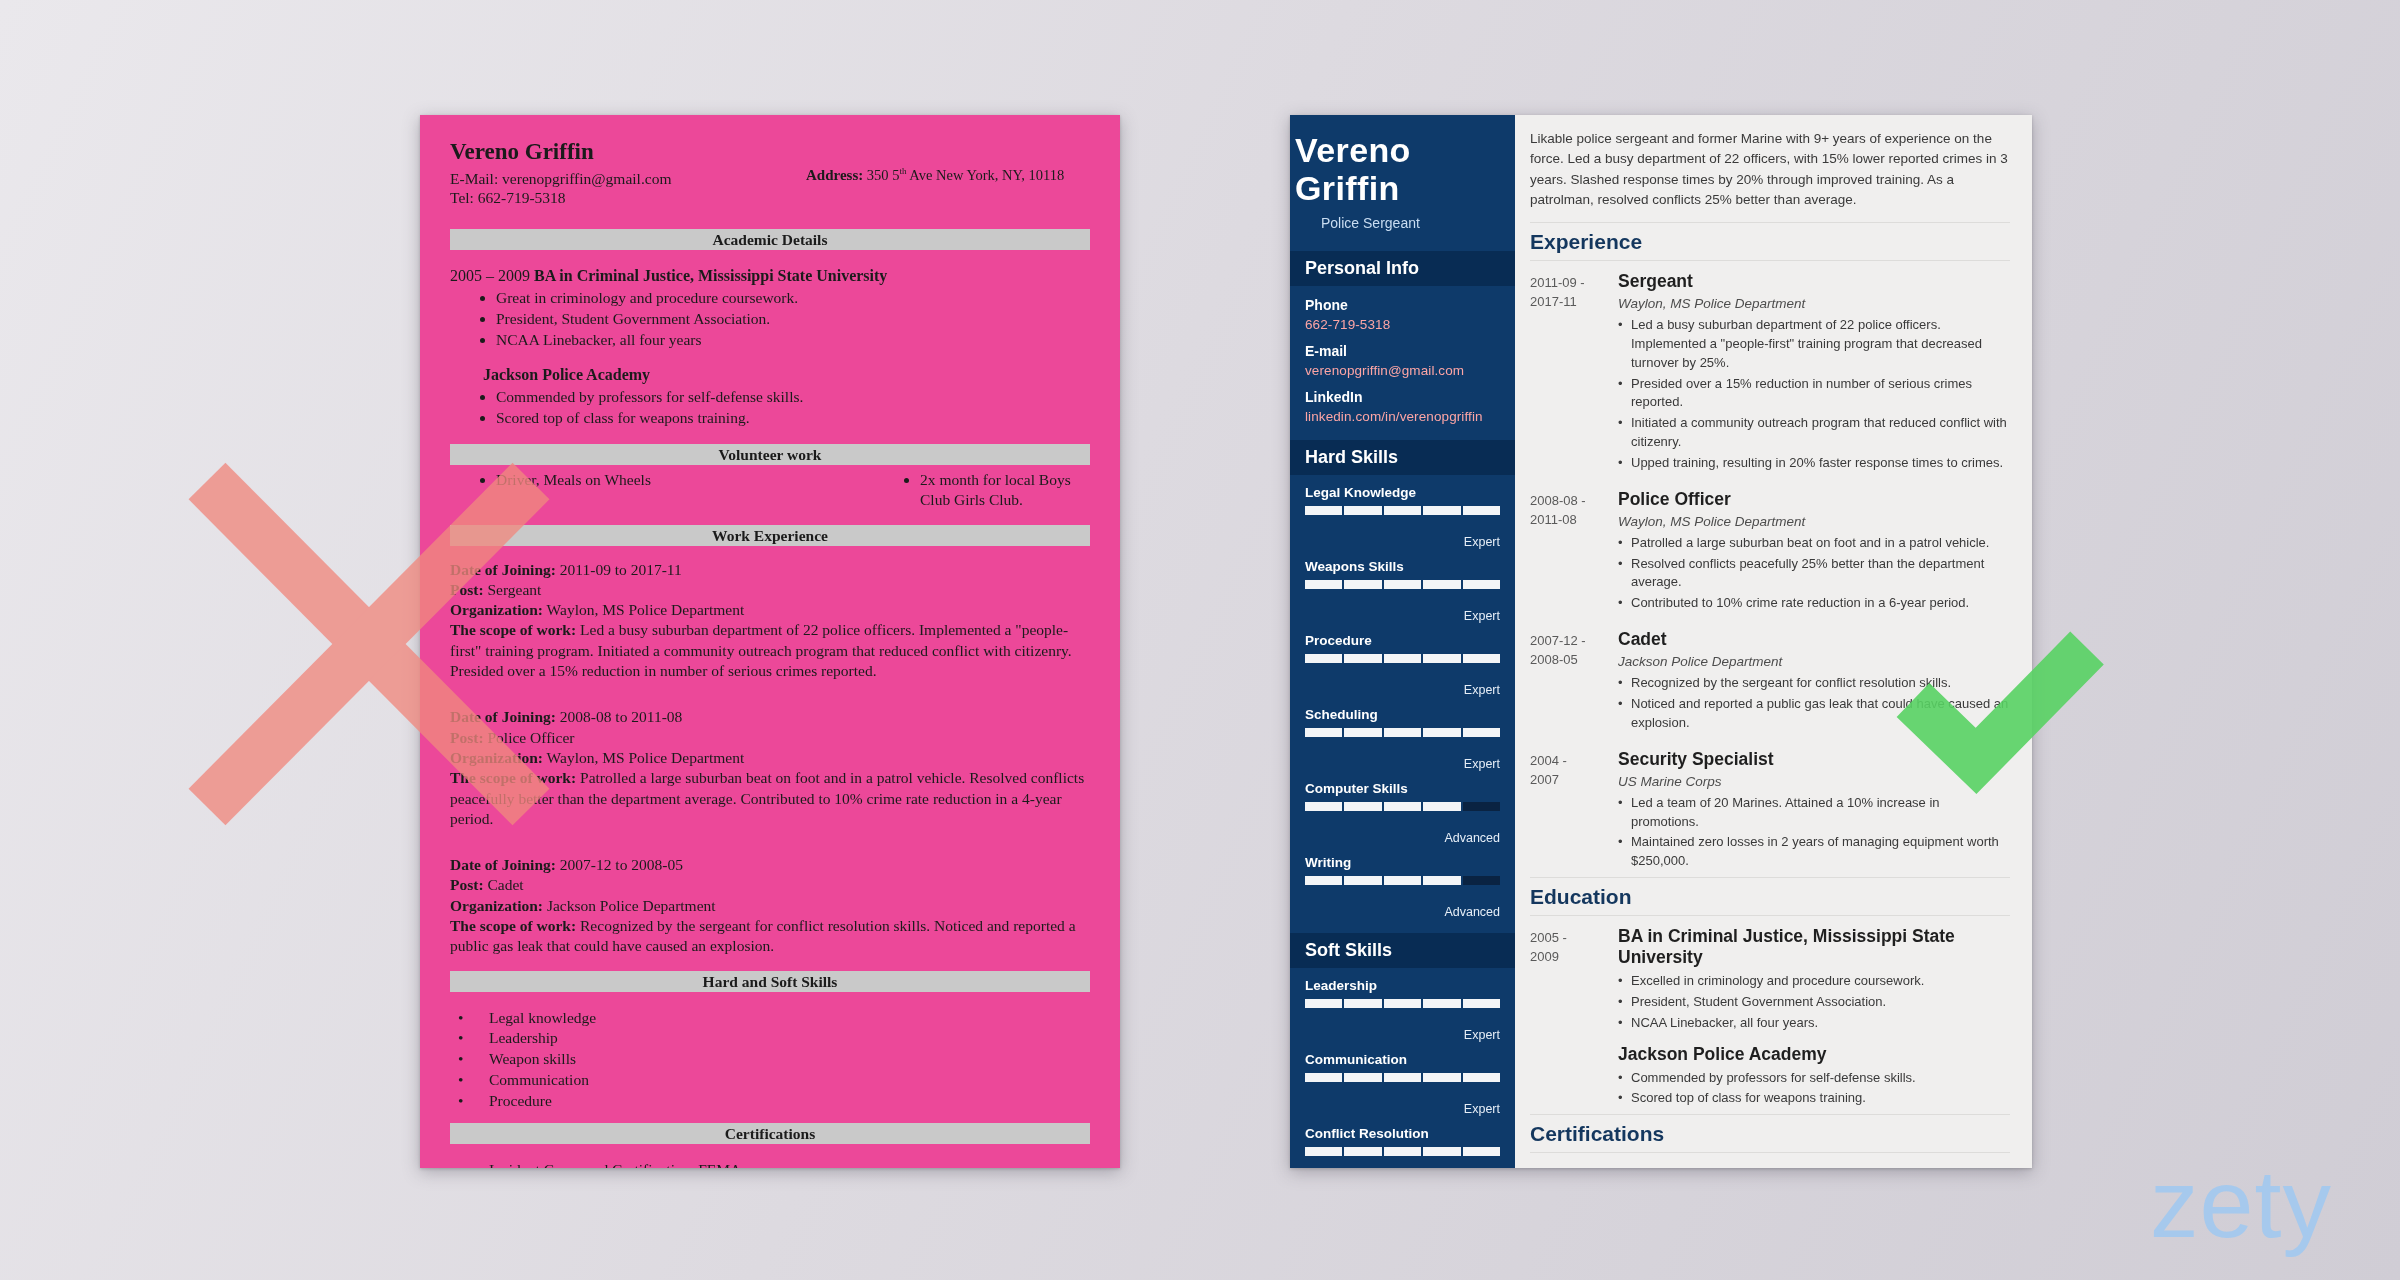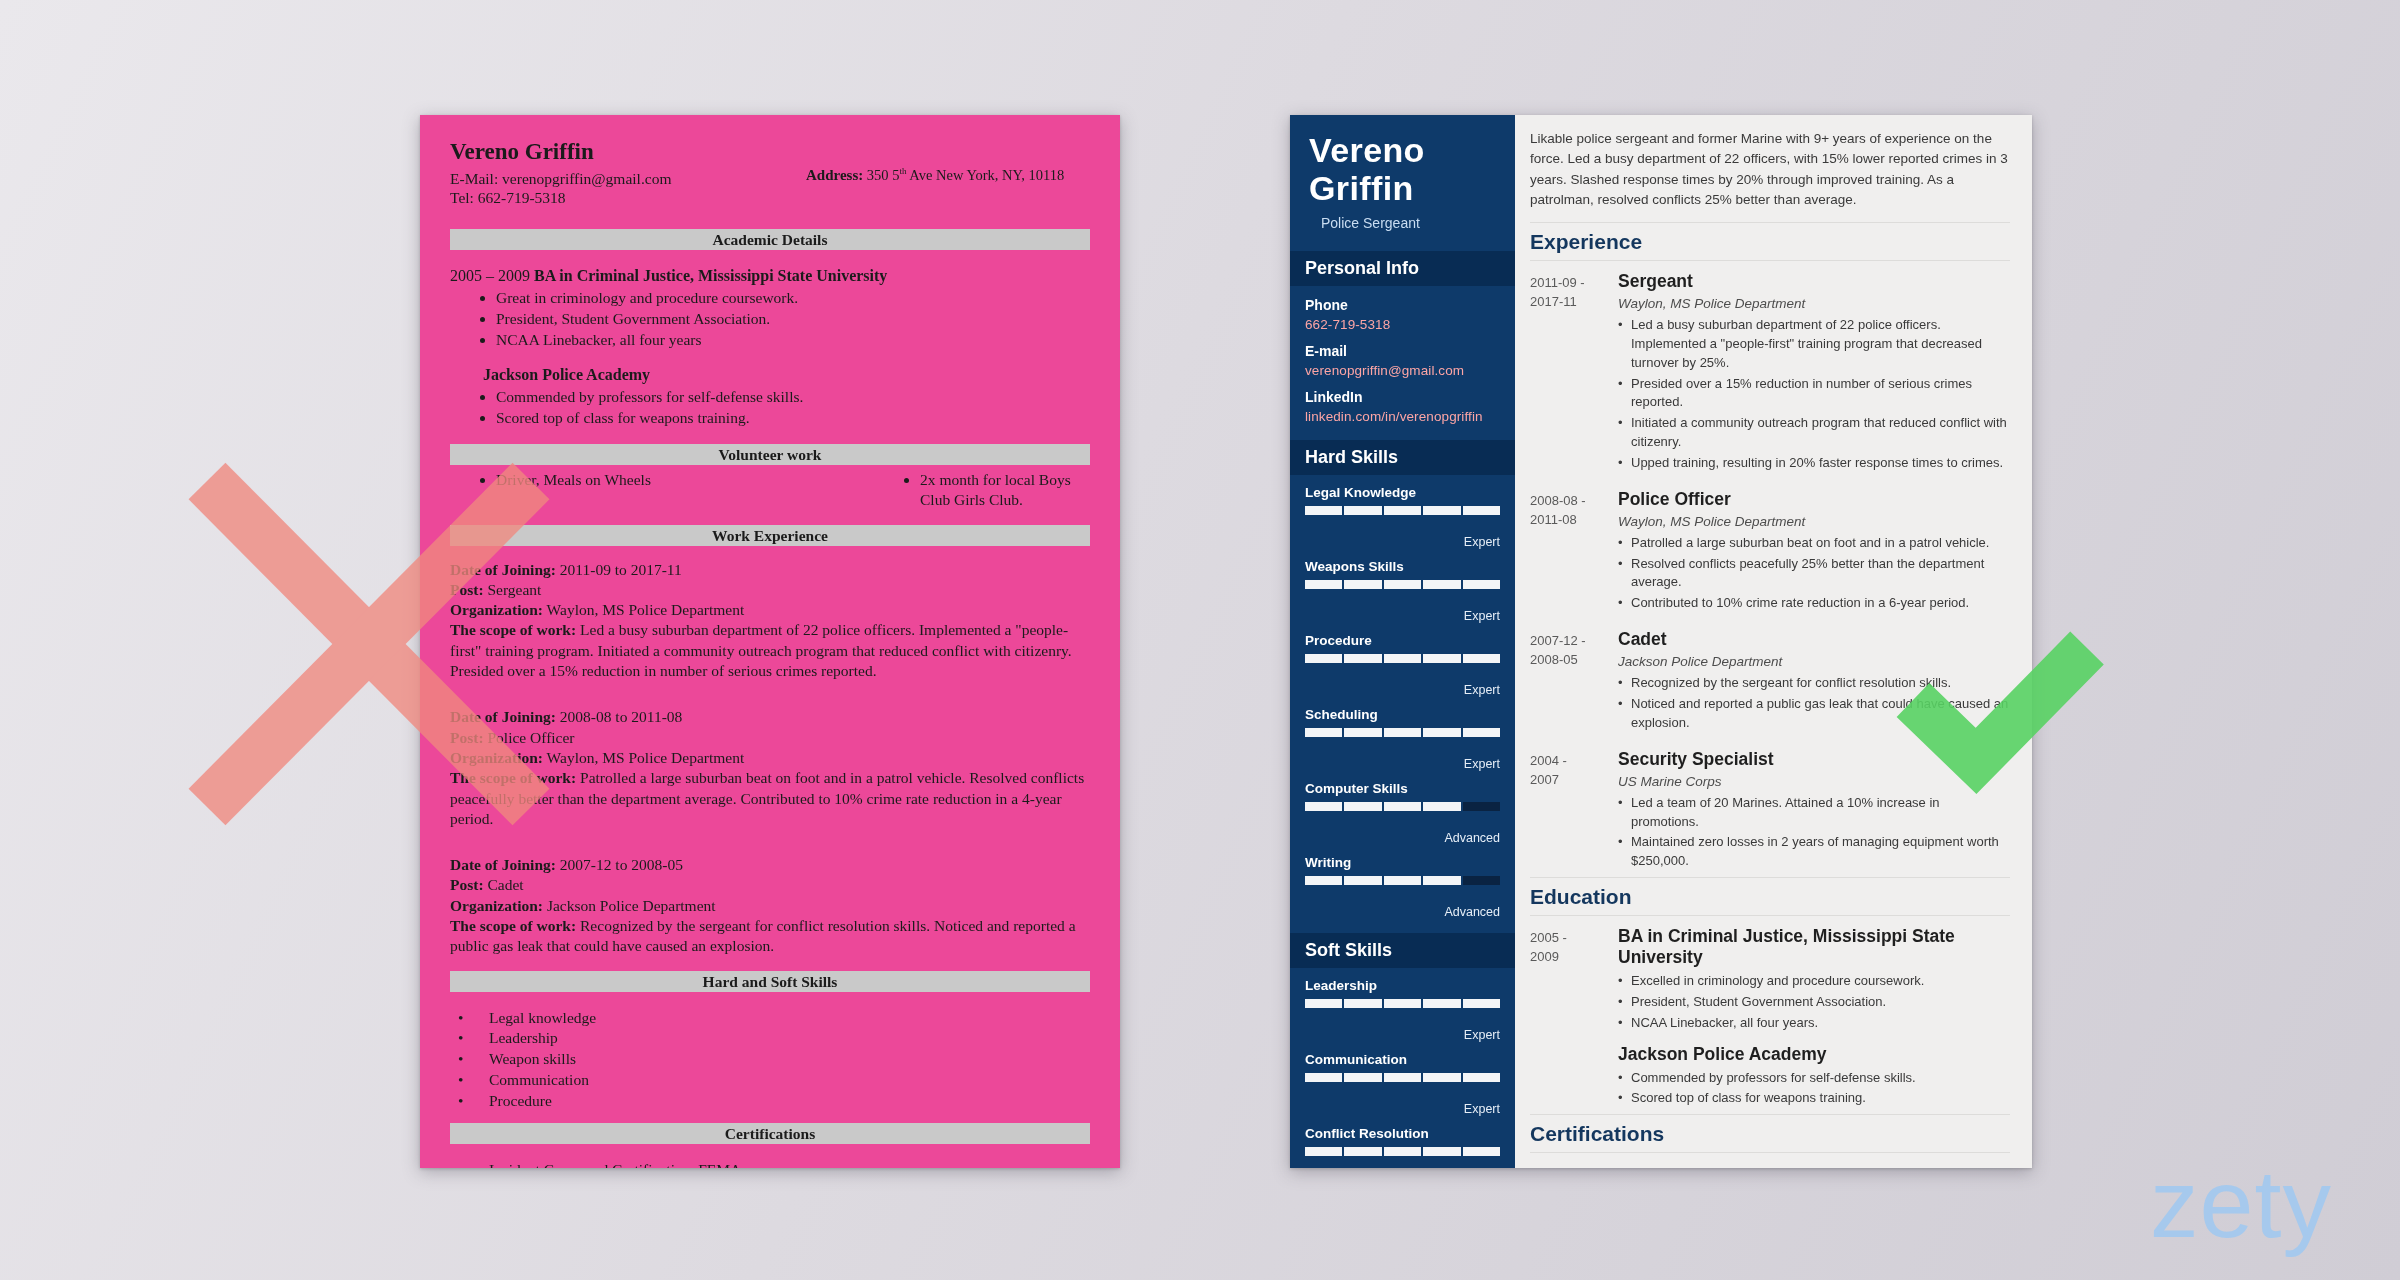"Vereno" .sb-name { padding: 0 19px -> 0 5px }
